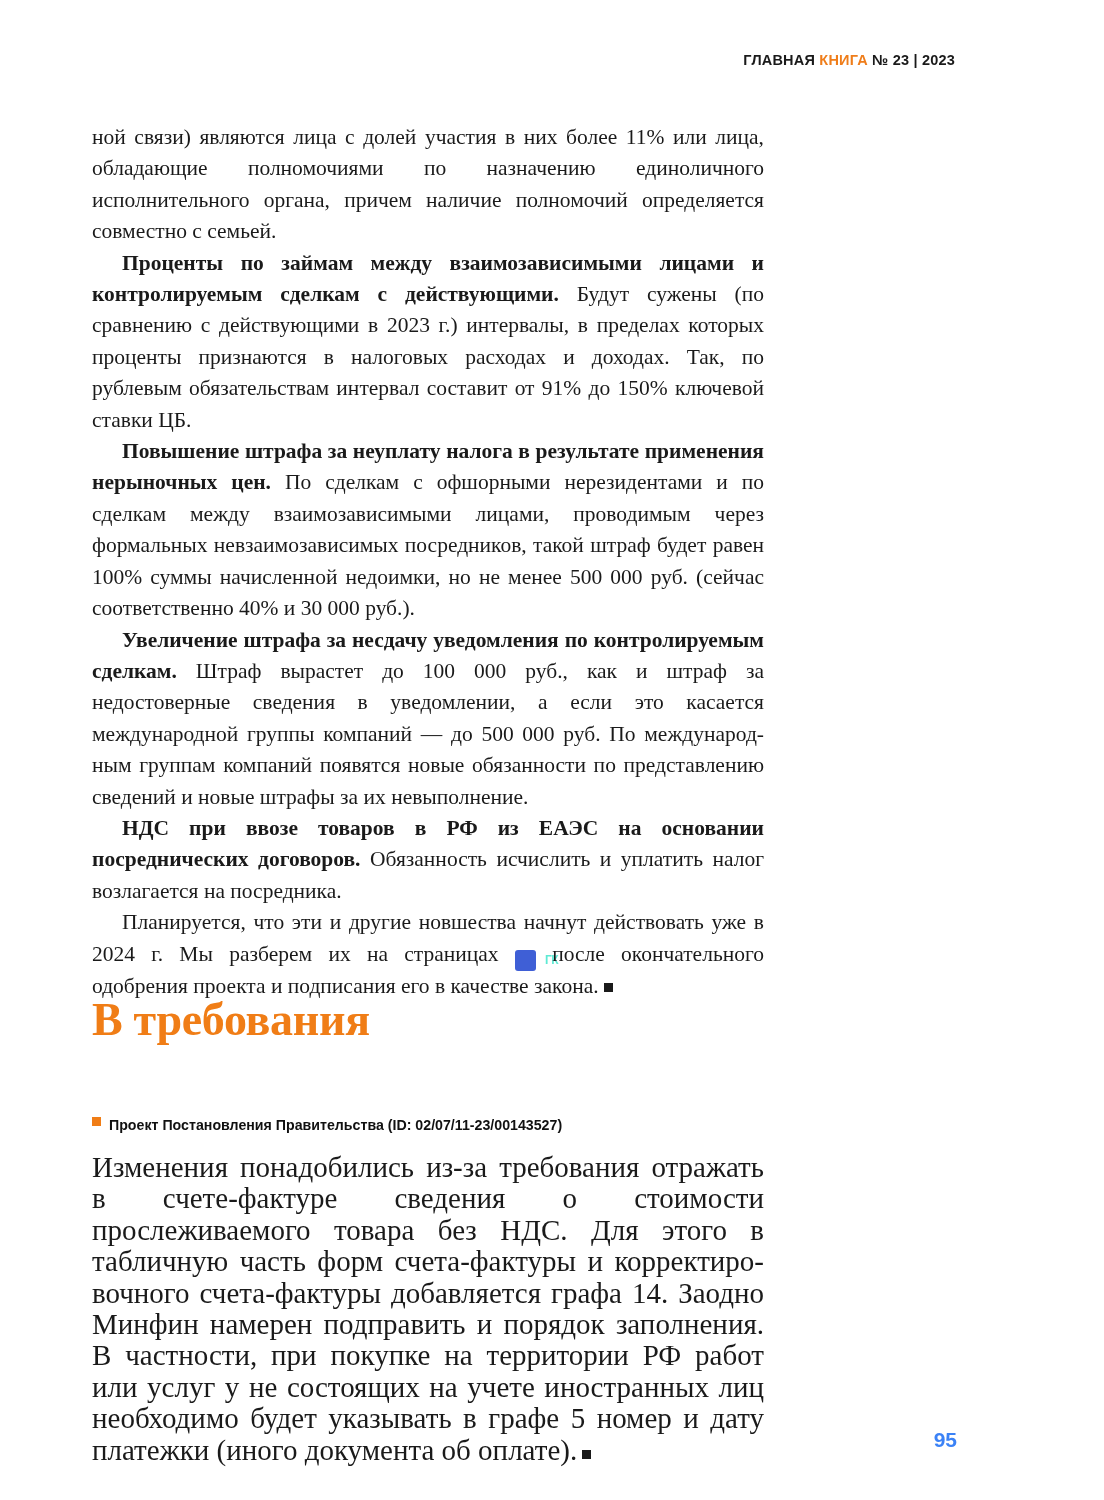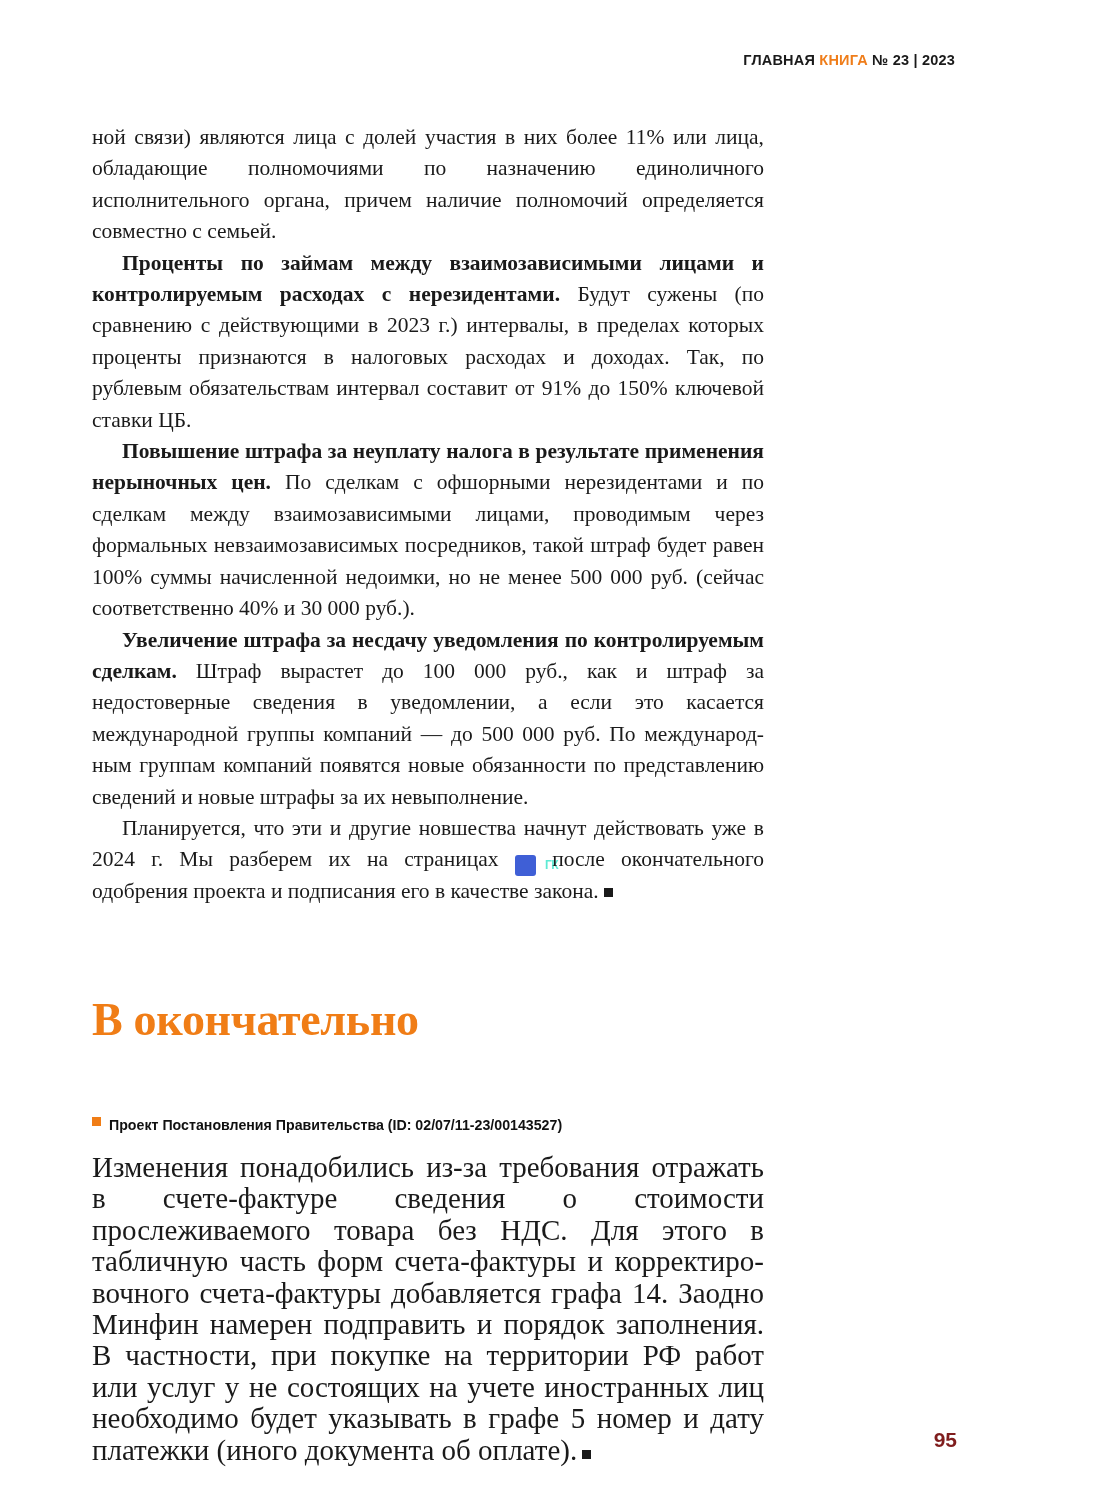"Проценты по займам между" b { text: расходах с нерезидентами -> сделкам с действующими }
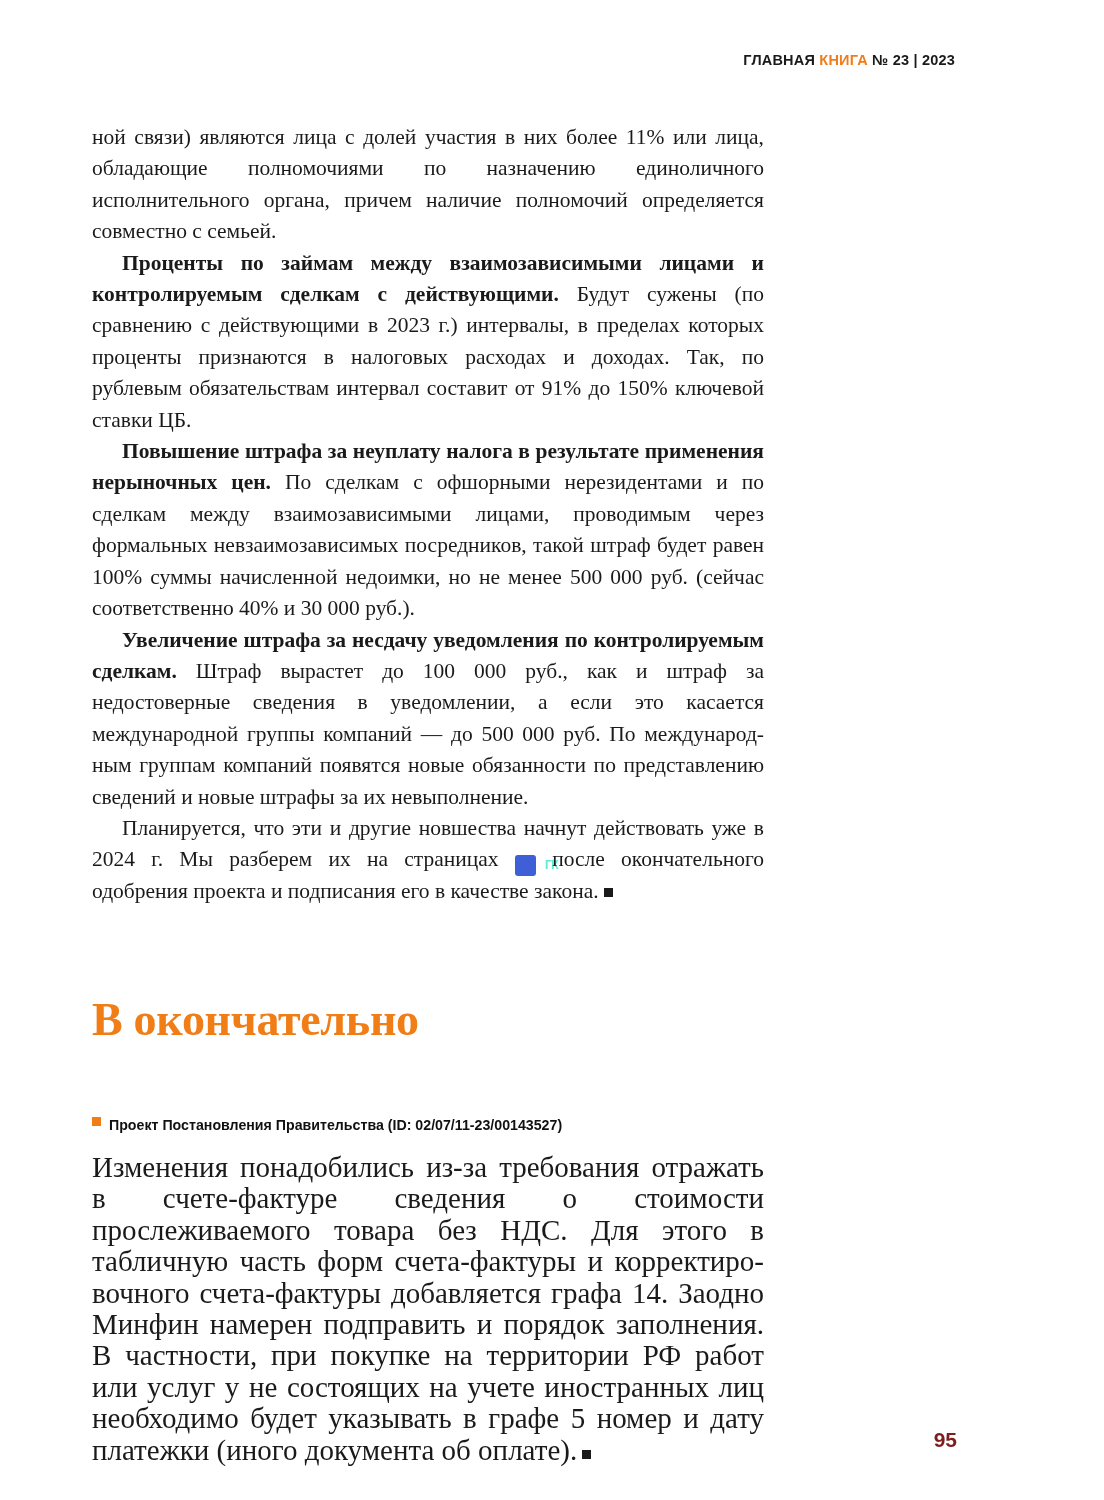"НДС при ввозе товаров в" p.indent { html: none -> <p> <b>НДС при ввозе товаров в РФ из ЕАЭС на основании посреднических договоров.</b><span> Обязанность исчислить и упла­тить налог возлагается на посредника.</span> </p> }
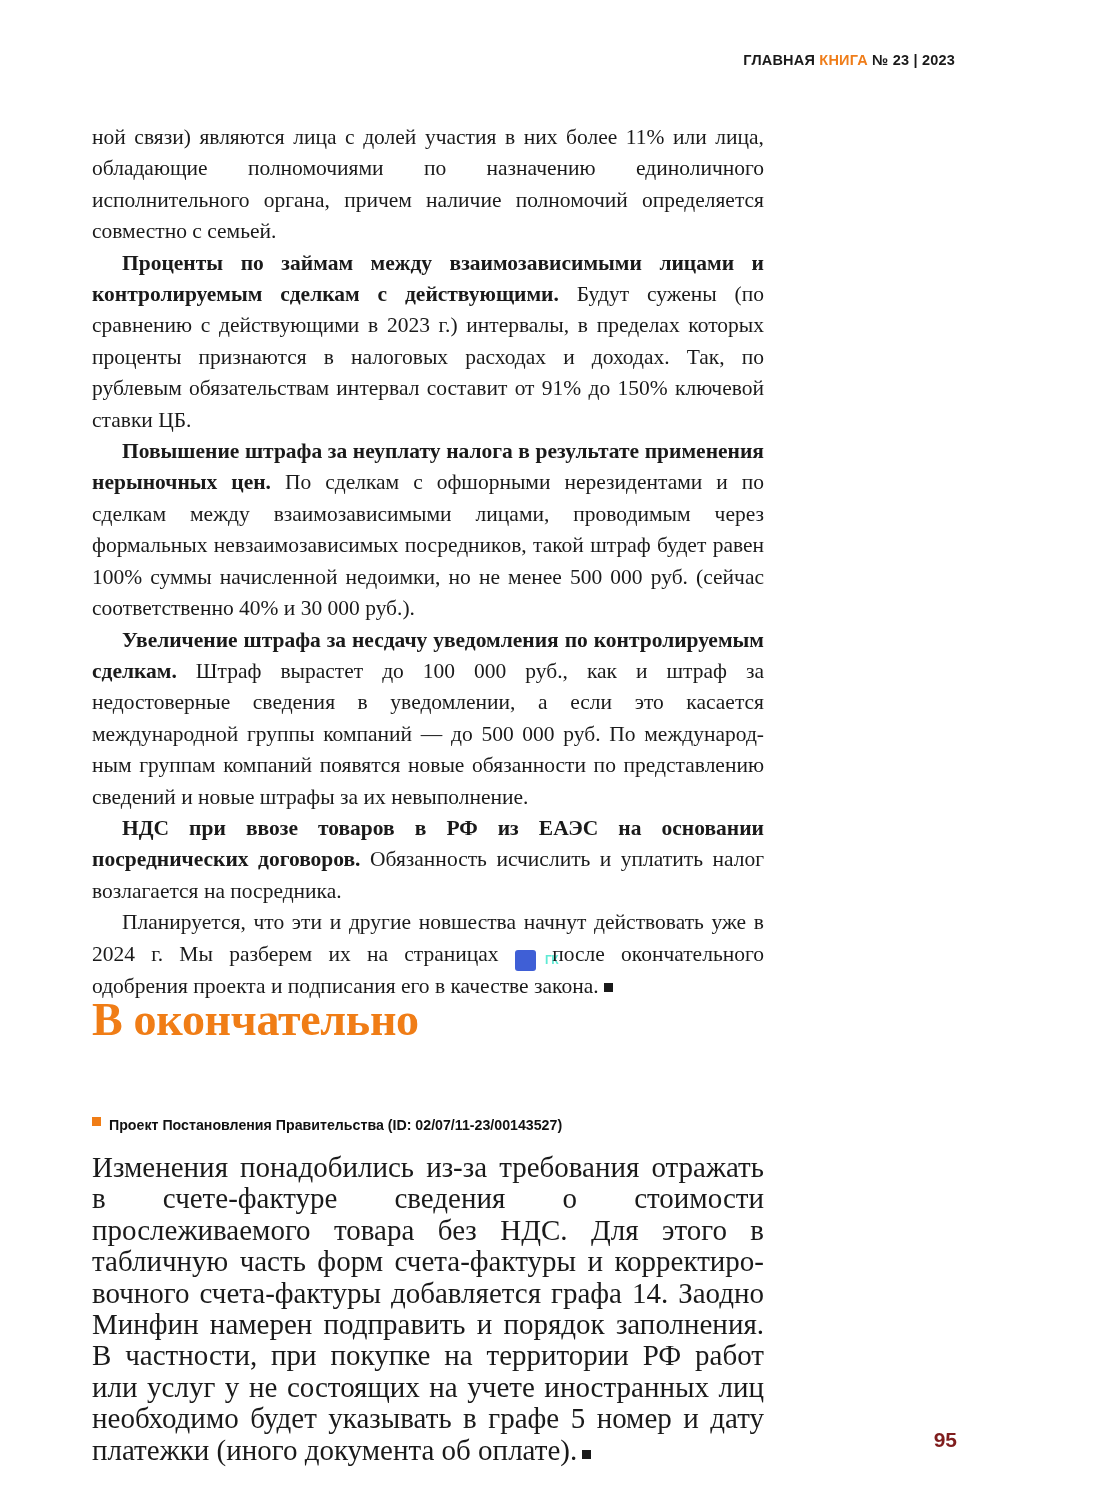"В окончательно" h1.section-title { text: окончательно -> требования }
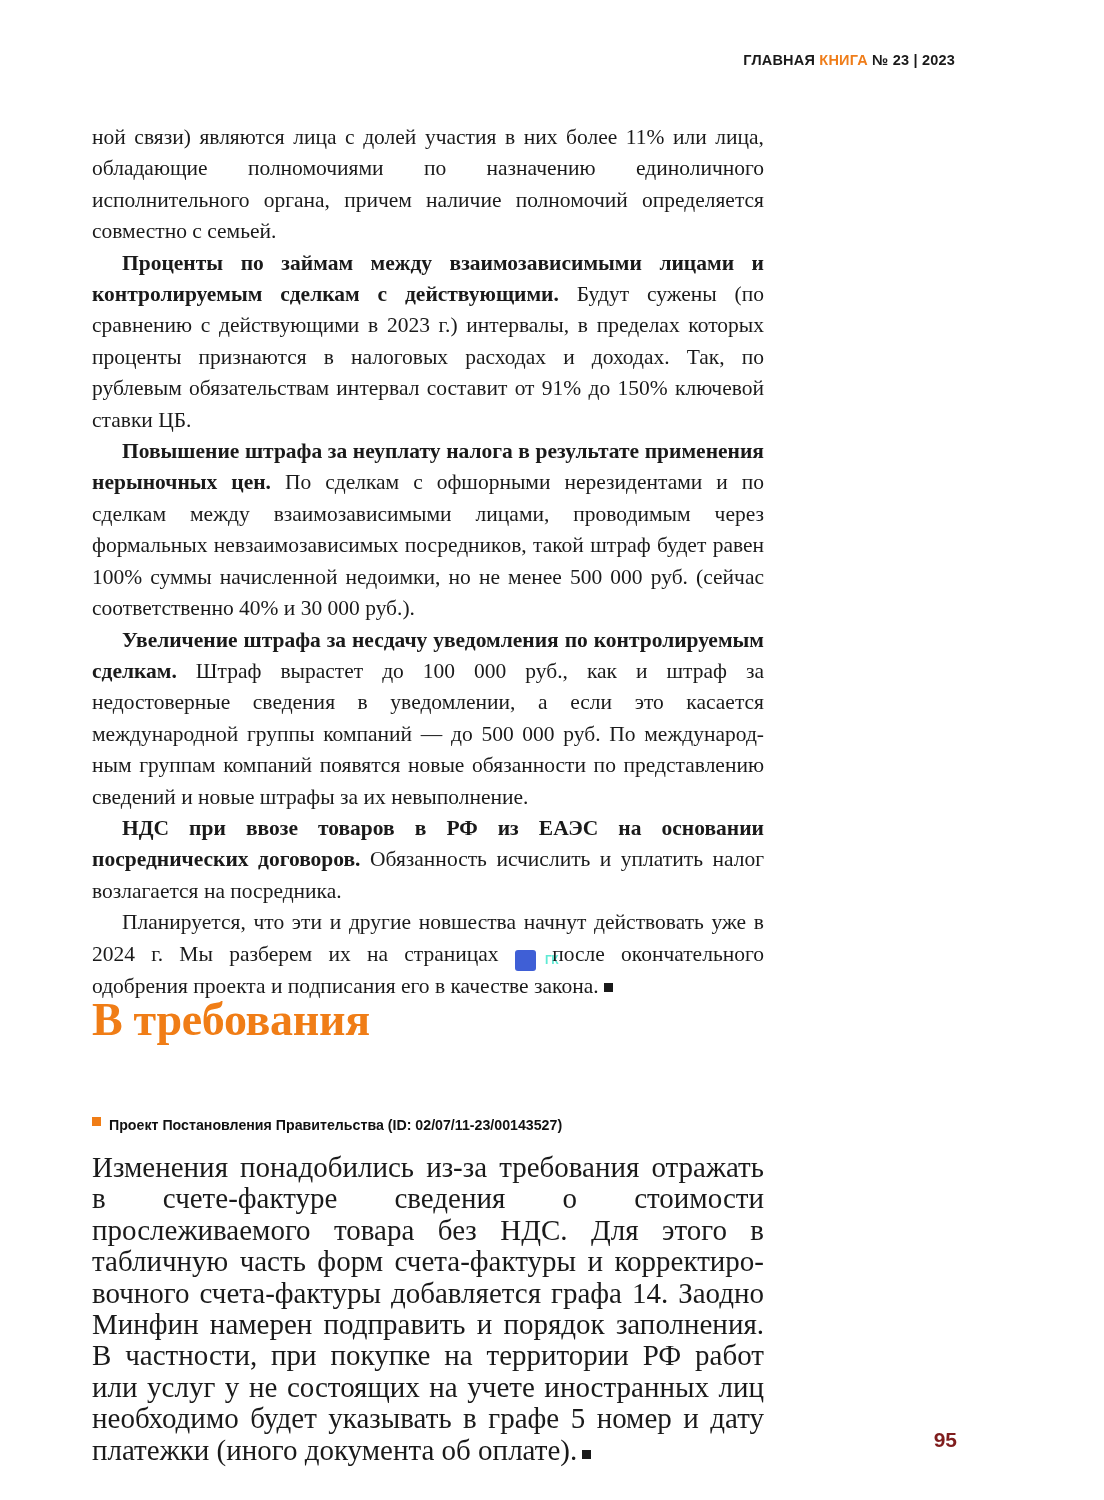"95" .page-number { color: #7f1d1d -> #3b82f6 }
